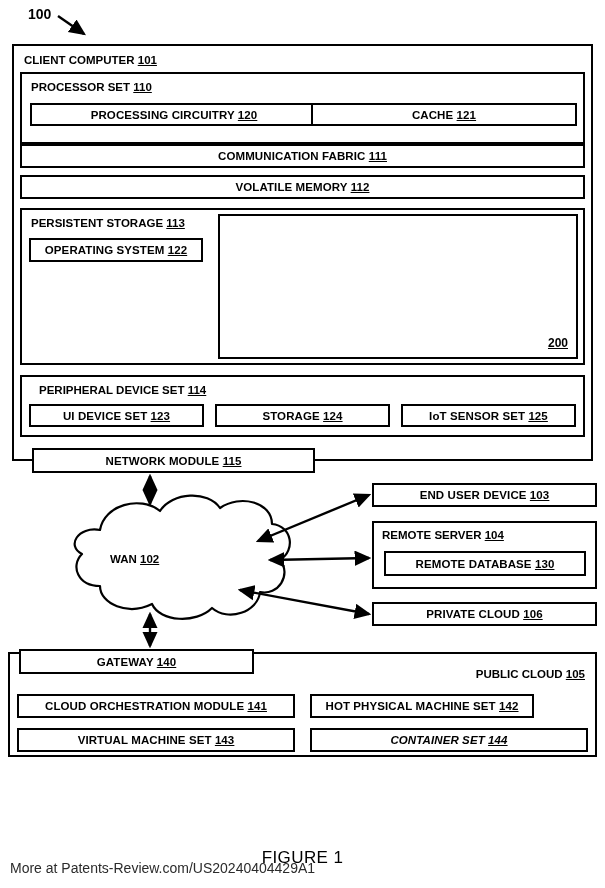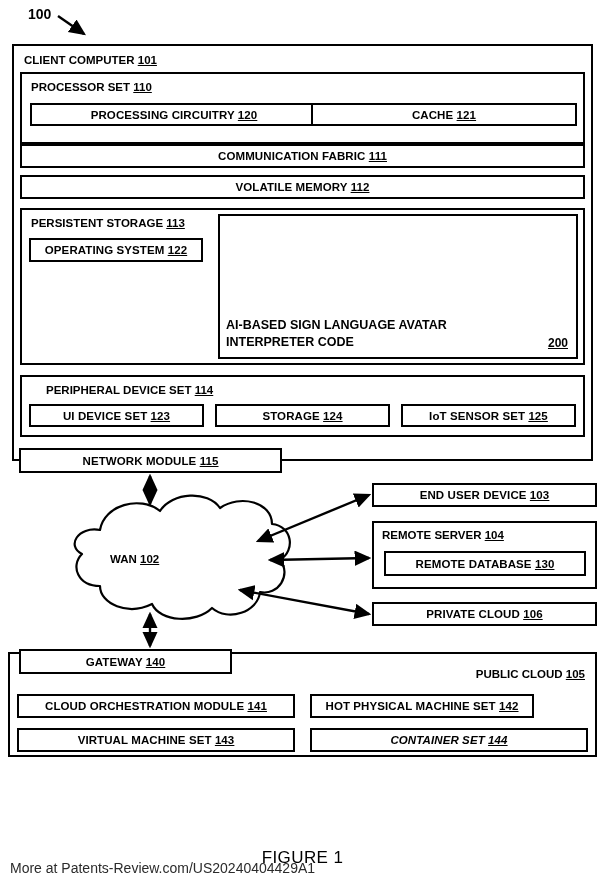"AI-BASED SIGN LANGUAGE AVATAR" div.code-text { html: <div>AI-BASED SIGN LANGUAGE AVATAR INTERPRETER CODE</div> -> none }
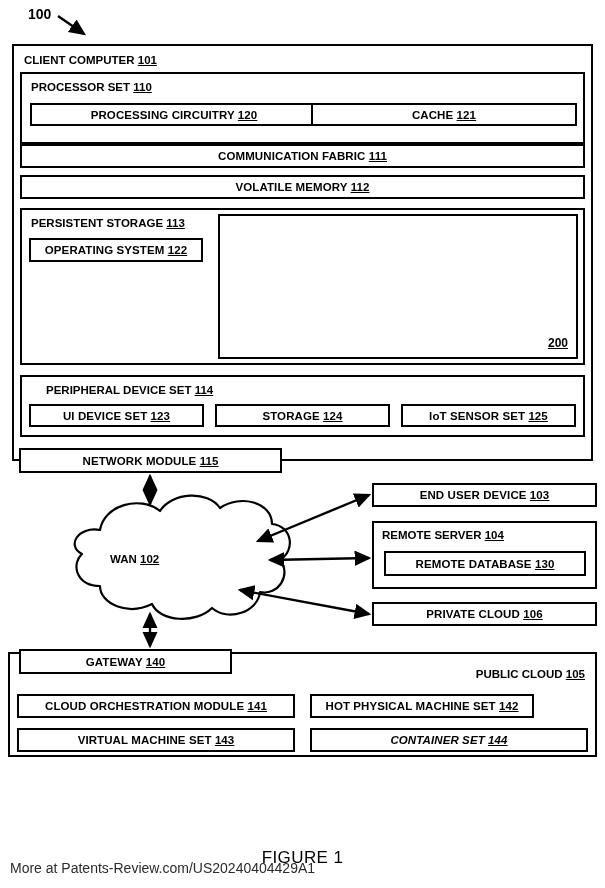"PERIPHERAL DEVICE SET 114" div.tl-label { left: 24px -> 17px }
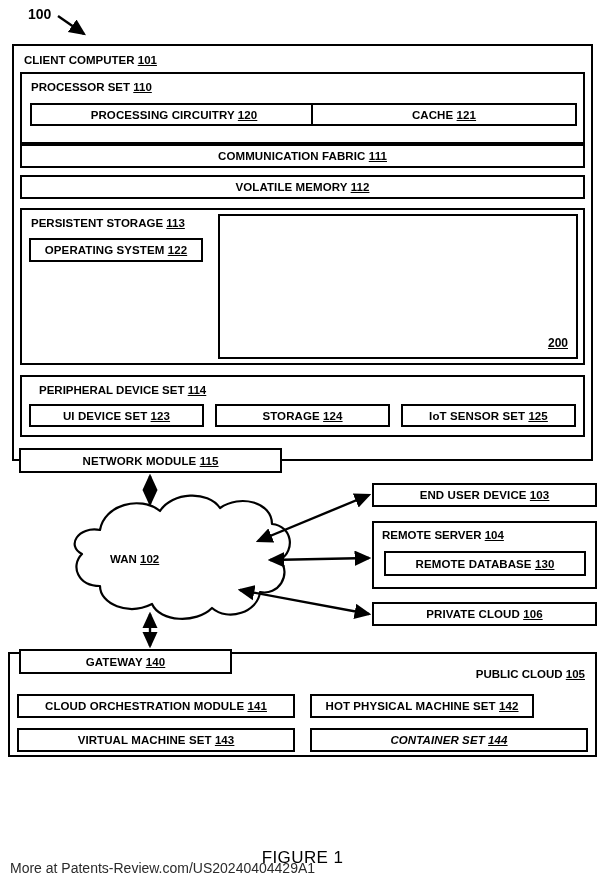"NETWORK MODULE 115" div.box { left: 19px -> 32px; width: 263px -> 283px }
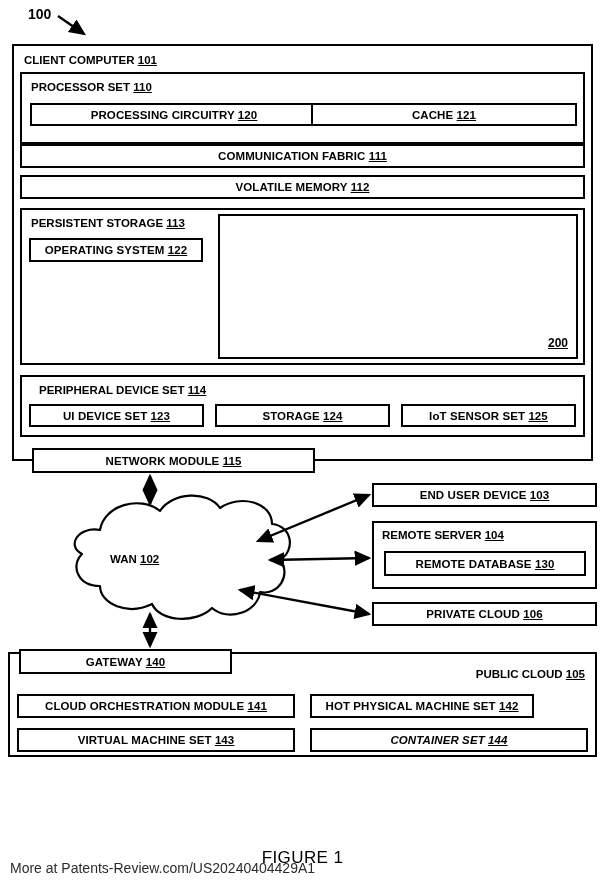"GATEWAY 140" div.box { width: 213px -> 235px }
